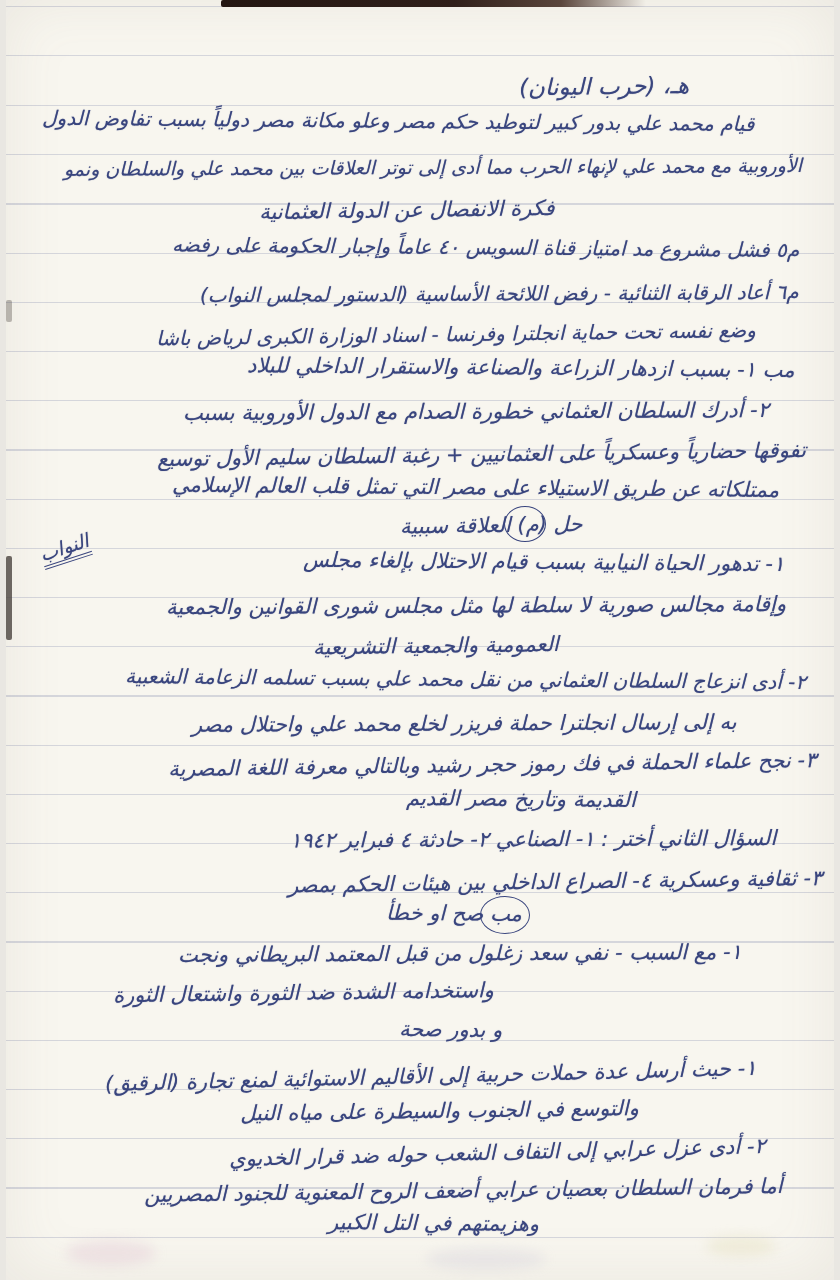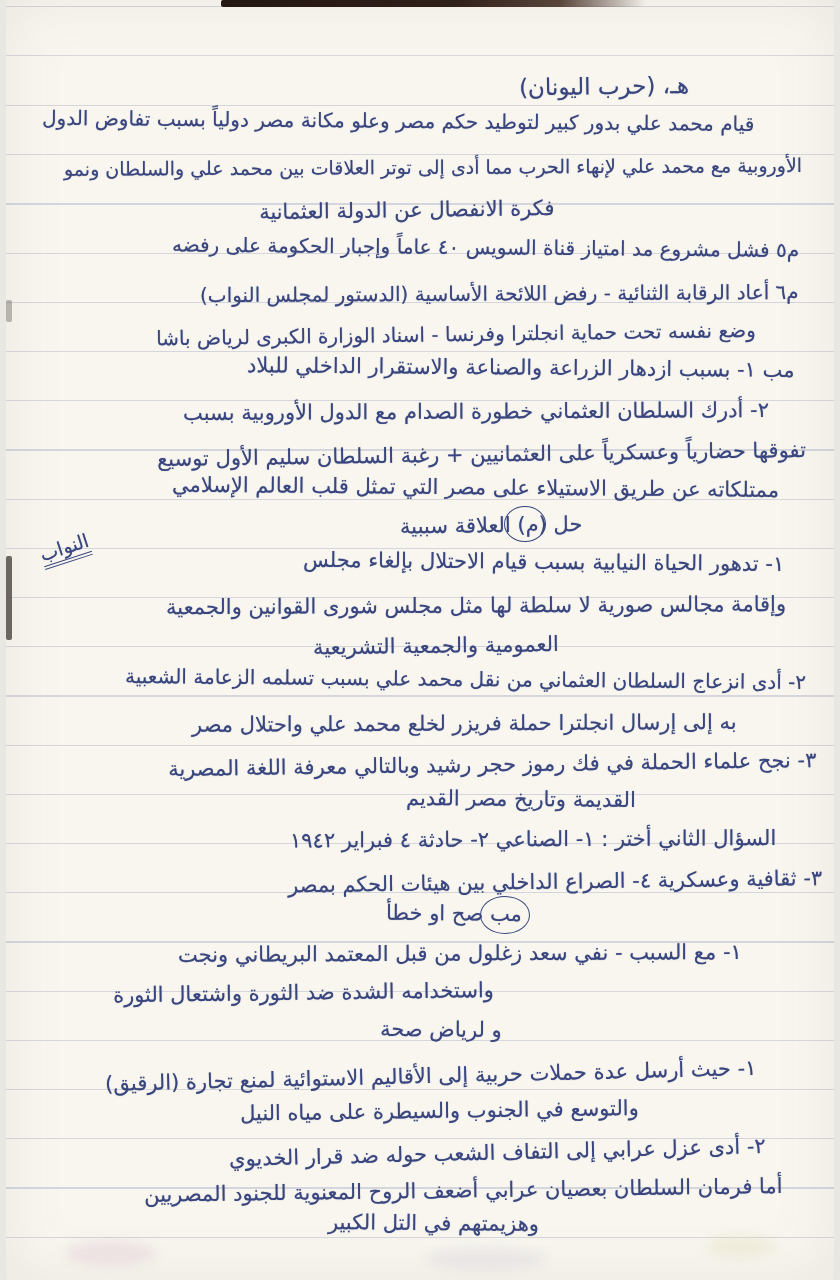"هـ، (حرب اليونان)" .page { font-style: none -> italic }
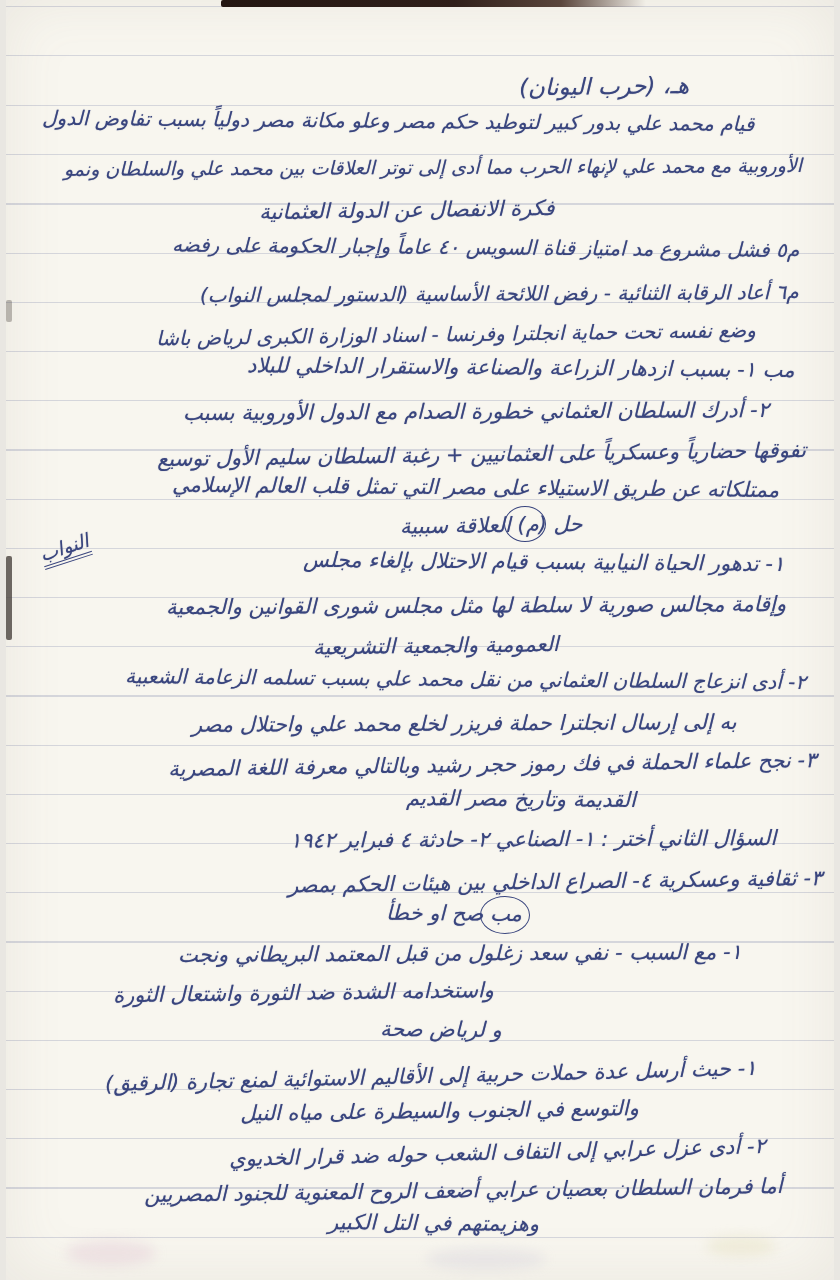"و لرياض صحة" div.hl { text: لرياض -> بدور }
